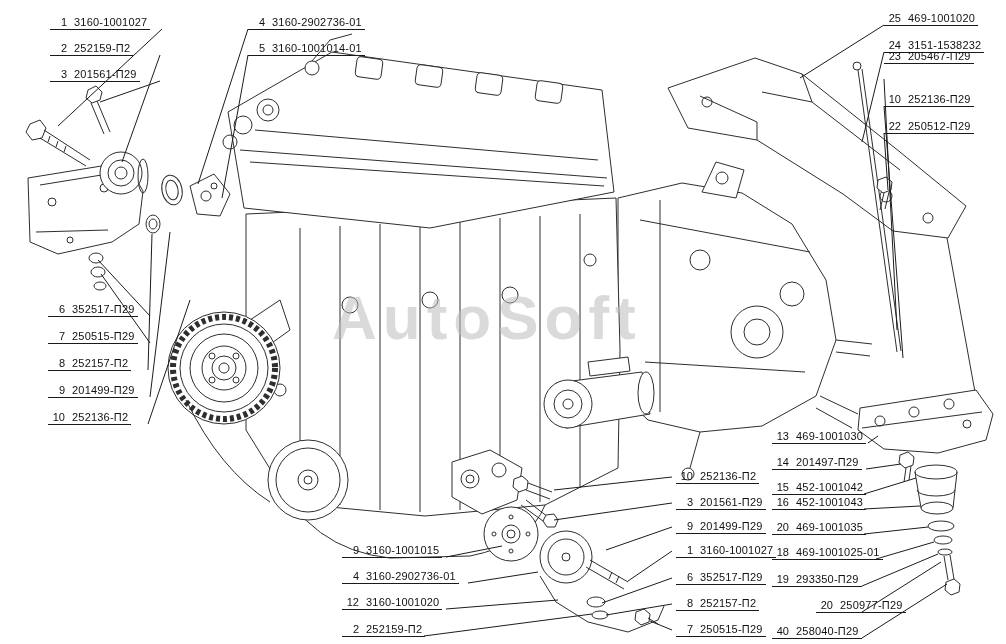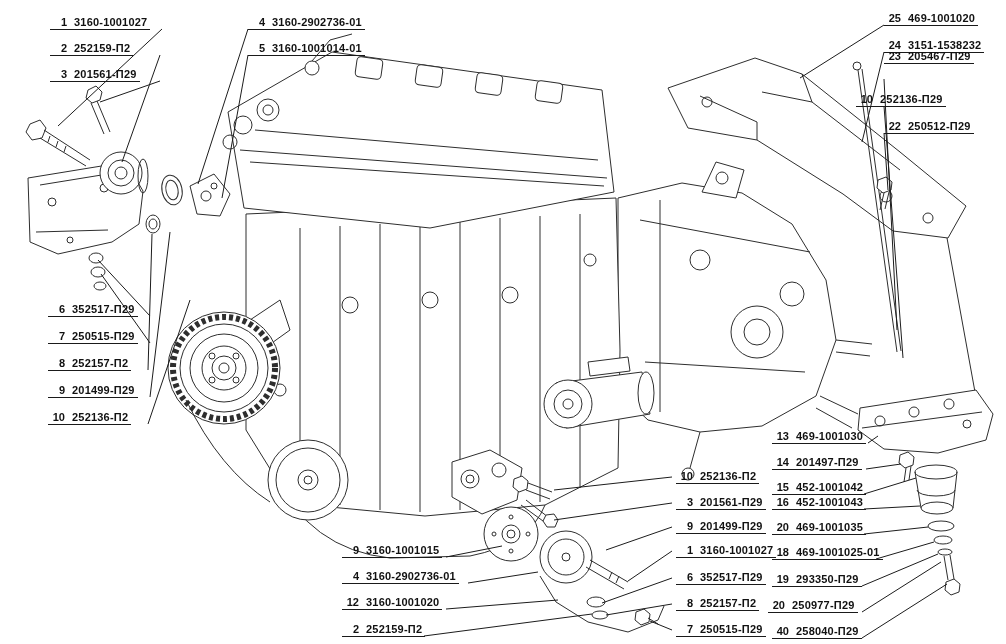"1 3160-1001027" .lbl { font-weight: bold -> normal }
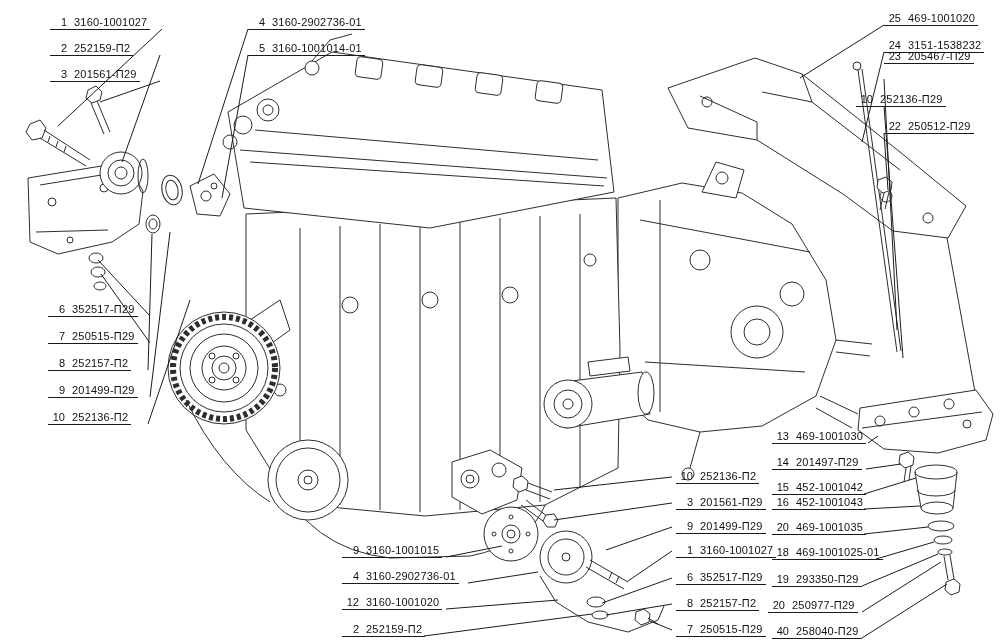"10 252136-П29" div.lbl { left: 856px -> 884px }
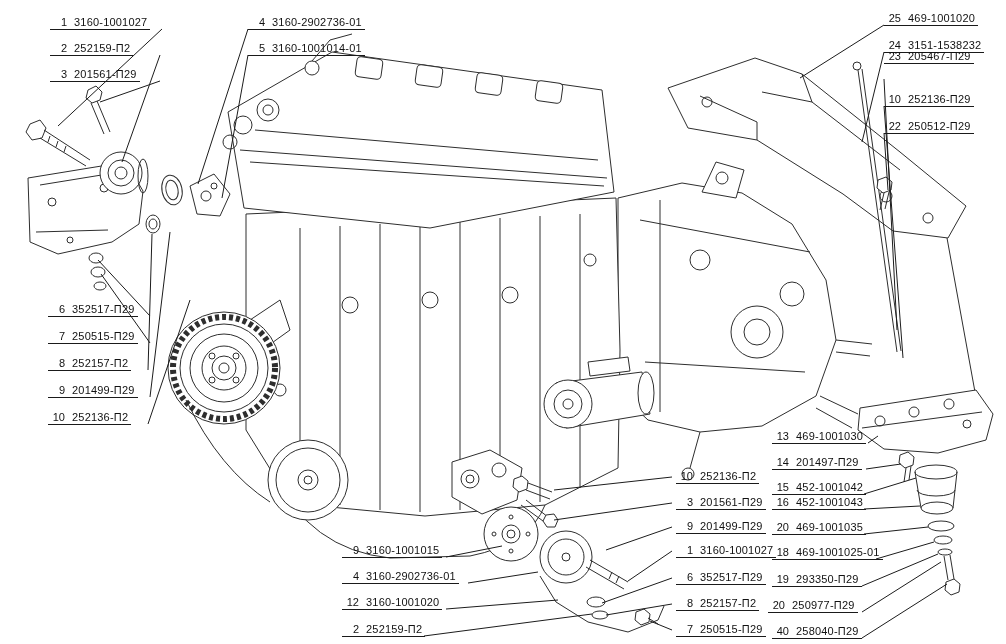"AutoSoft" div { html: none -> <div>AutoSoft</div> }
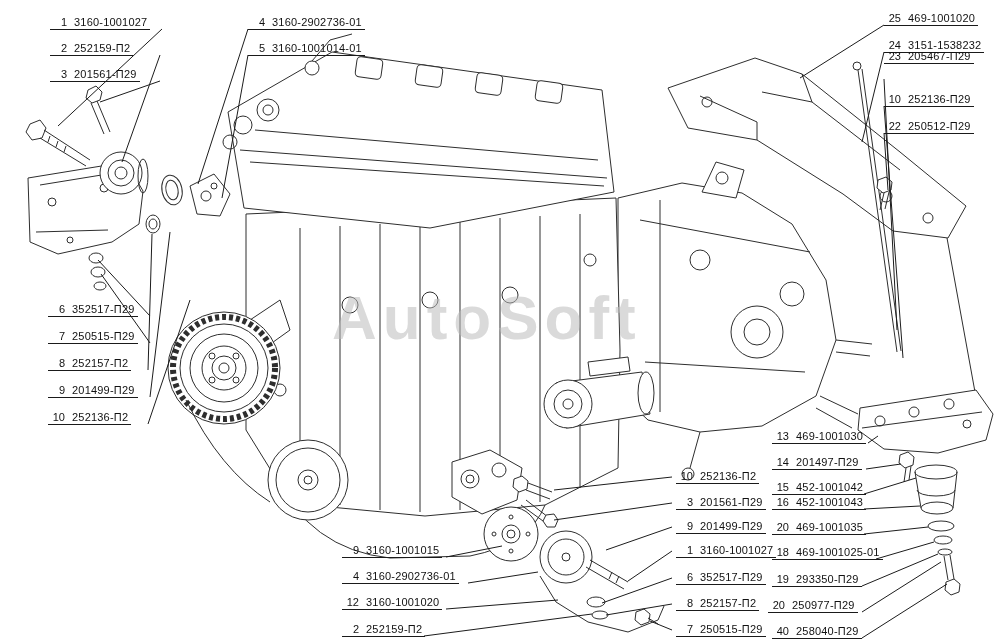"20 250977-П29" div.lbl { left: 768px -> 816px }
